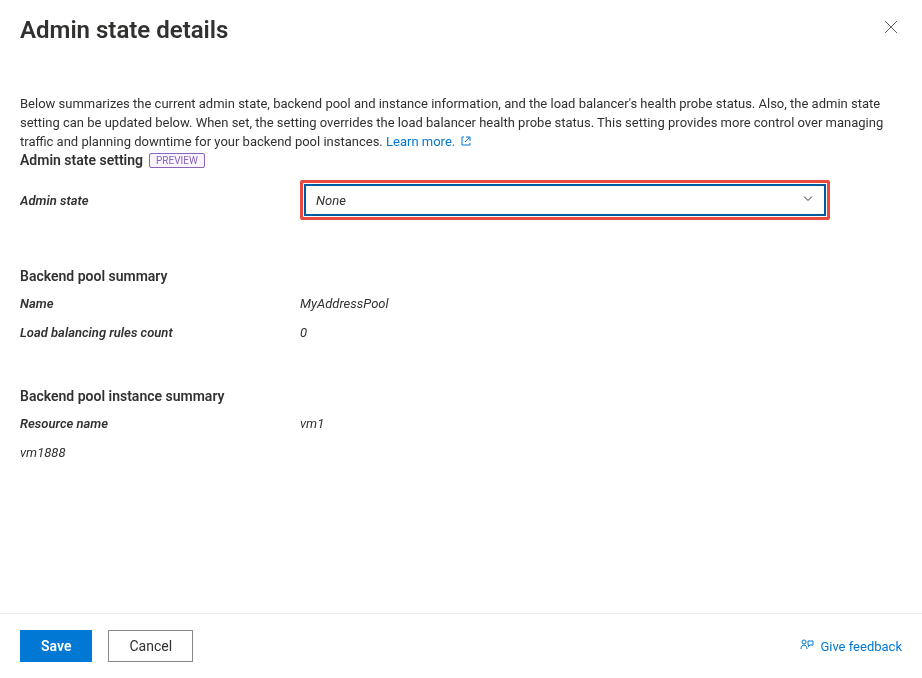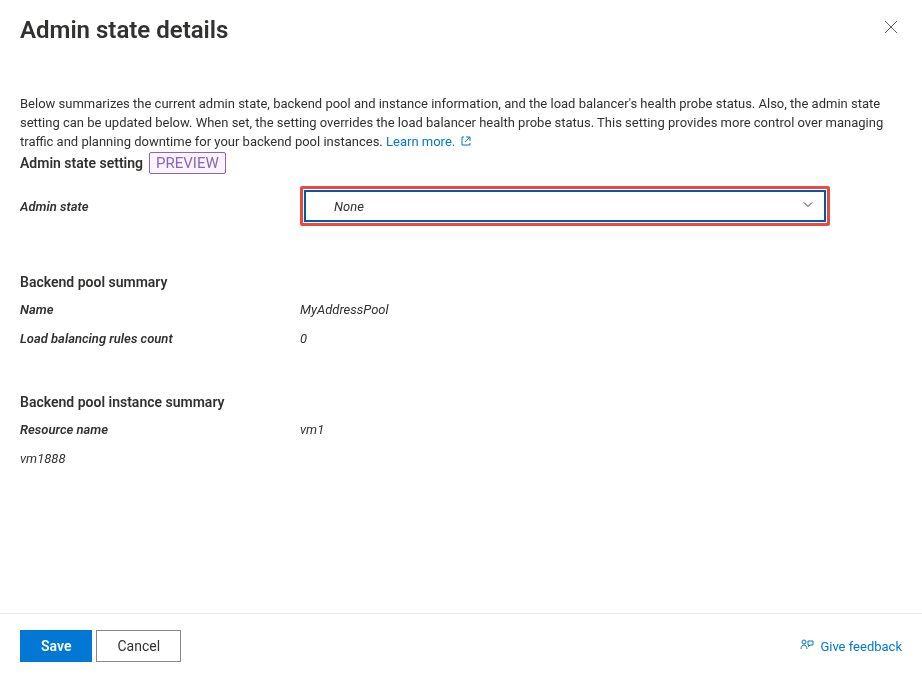"PREVIEW" .preview-badge { font-size: 15px -> 10px }
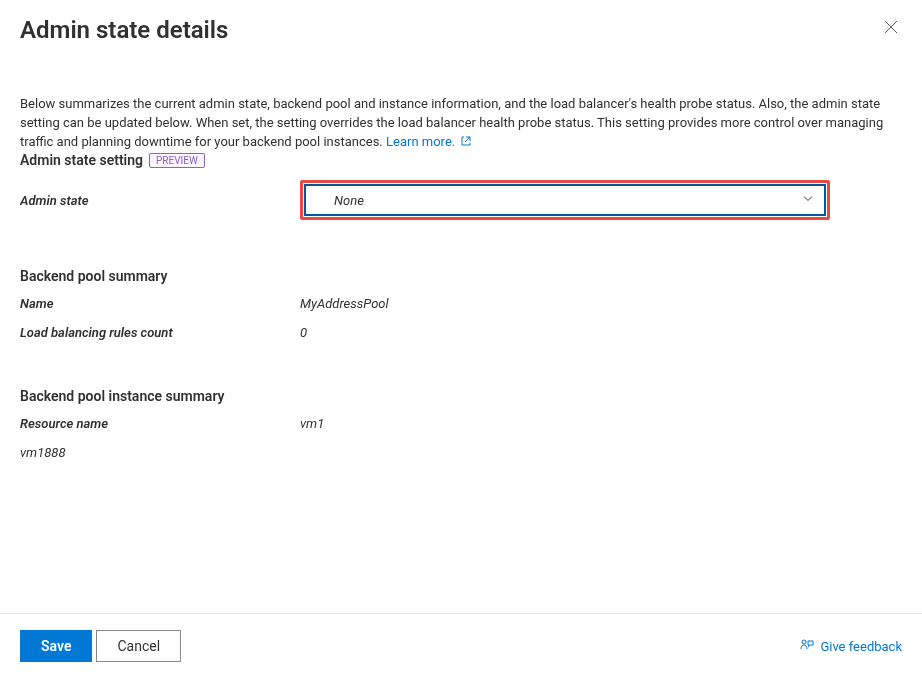"None" .dropdown { padding: 0 30px 0 28px -> 0 30px 0 10px }
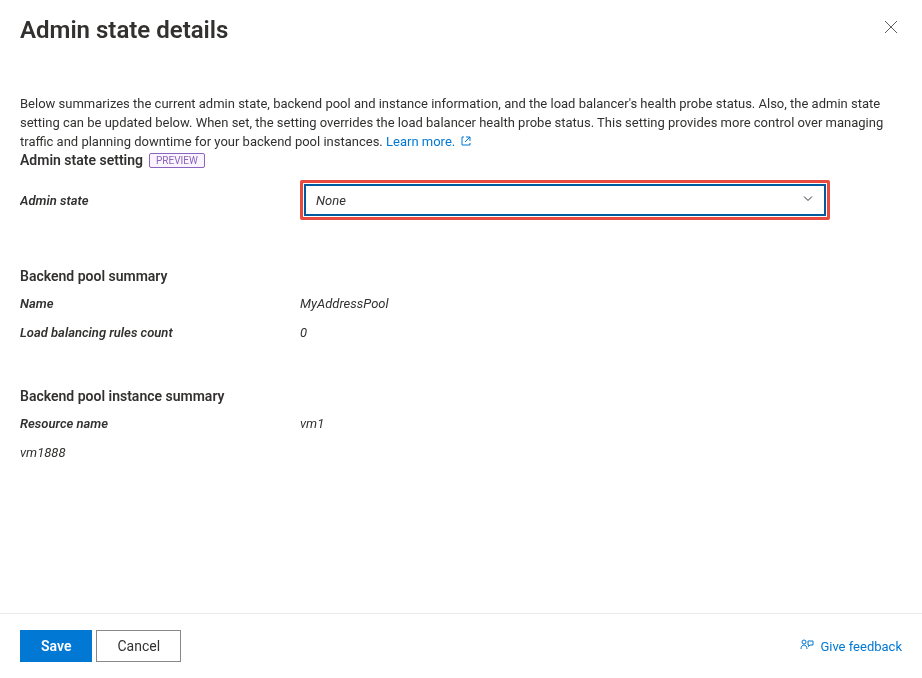"Save" .footer-left { gap: 4px -> 16px }
